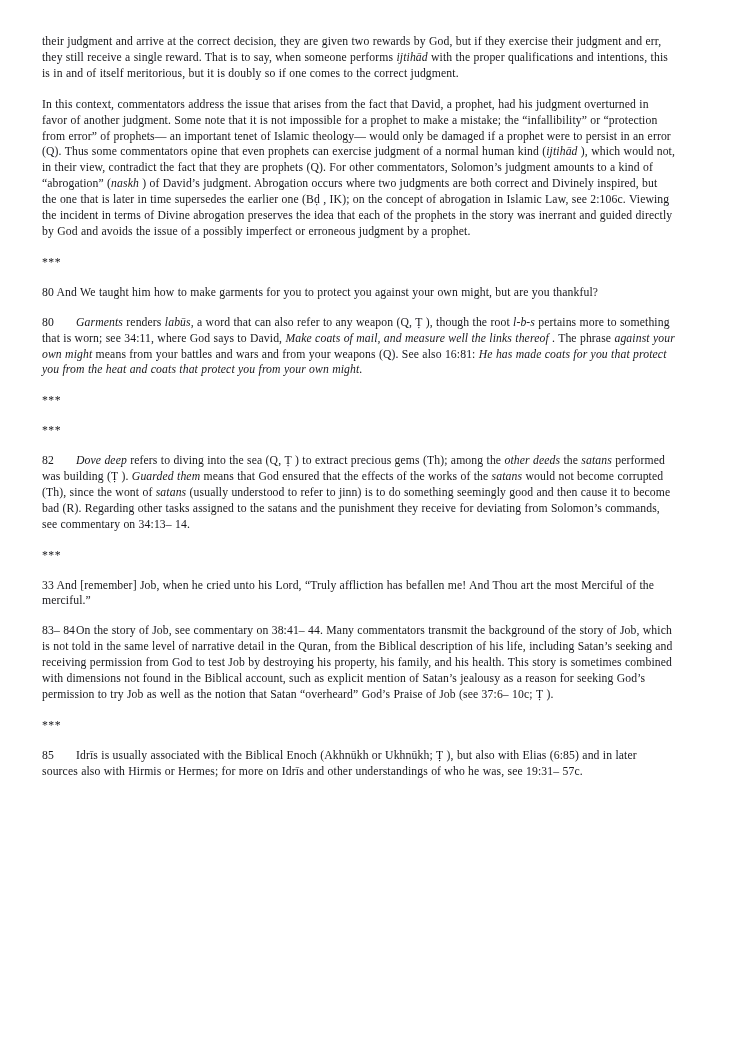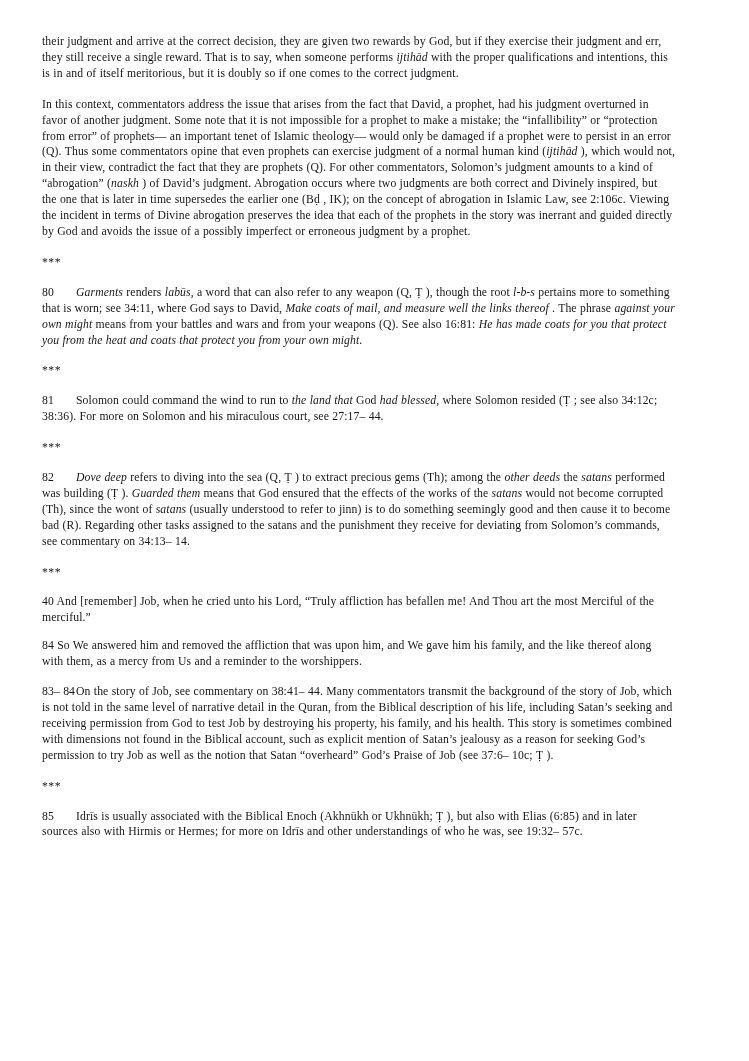"80 And We taught him" p.block { html: none -> <p><span>80</span> <span>And We taught him how to make garments for you to protect you against your own might, but are you thankful?</span></p> }
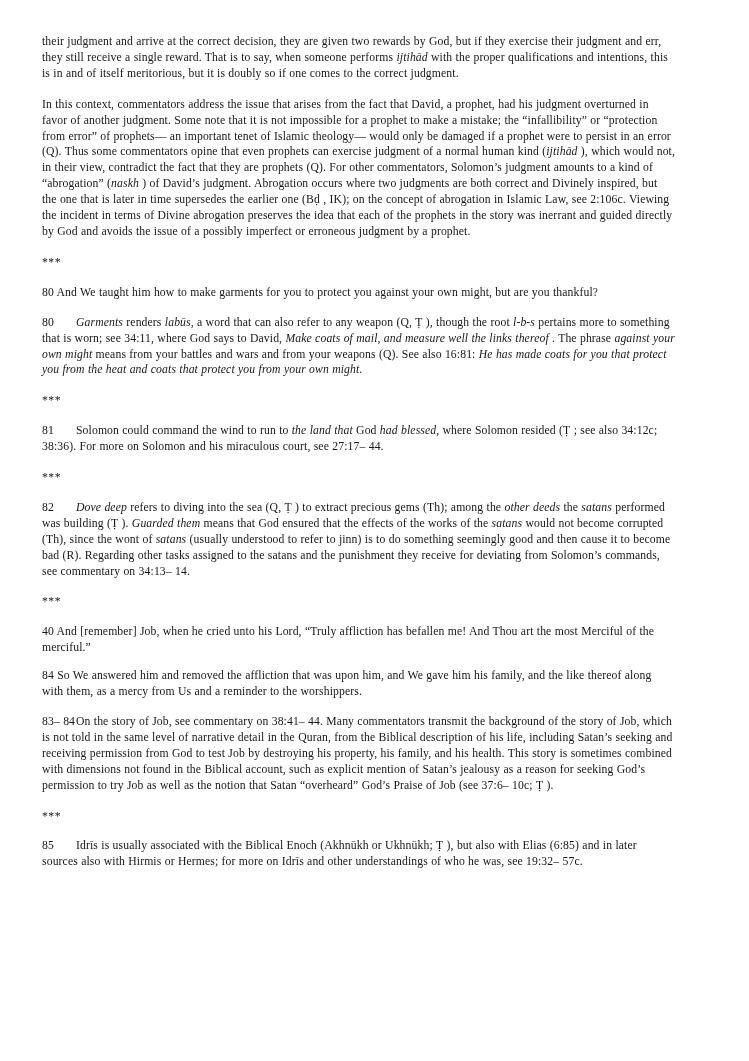"81 Solomon could command the" p.block { html: <p><span>81</span>Solomon could command the wind to run to <i>the land that</i> God <i>had blessed,</i> where Solomon resided (Ṭ ; see also 34:12c; 38:36). For more on Solomon and his miraculous court, see 27:17– 44.</p> -> none }
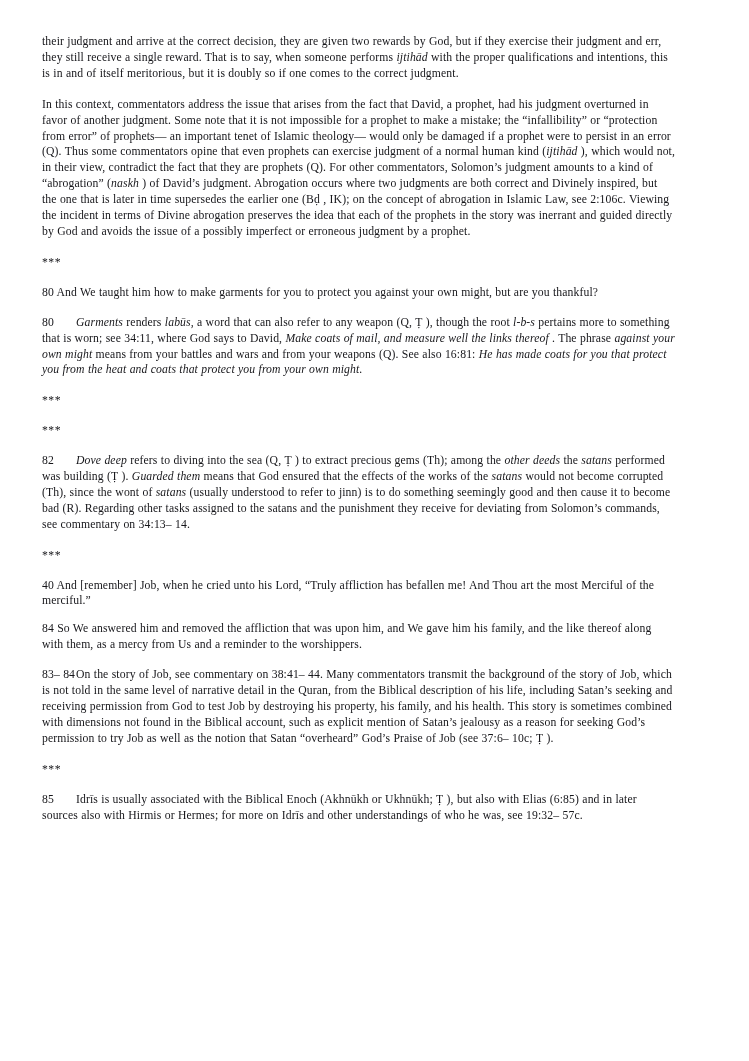"40" span { text: 40 -> 33 }
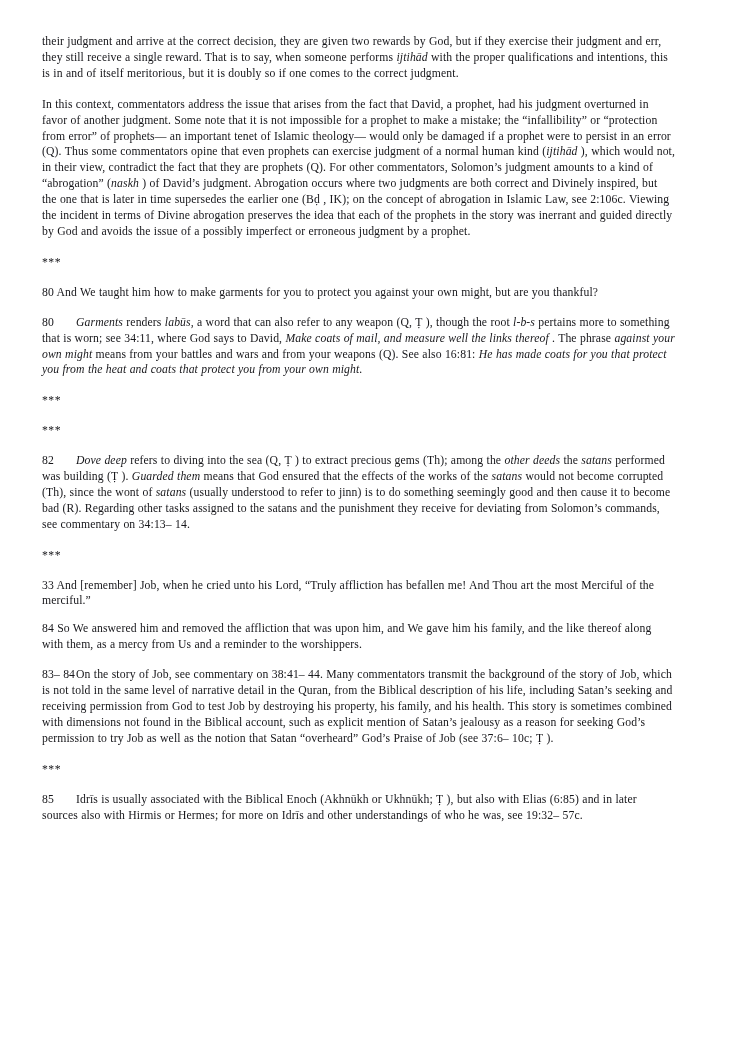"84 So We answered him" p.block { html: <p><span>84</span> <span>So We answered him and removed the affliction that was upon him, and We gave him his family, and the like thereof along with them, as a mercy from Us and a reminder to the worshippers.</span></p> -> none }
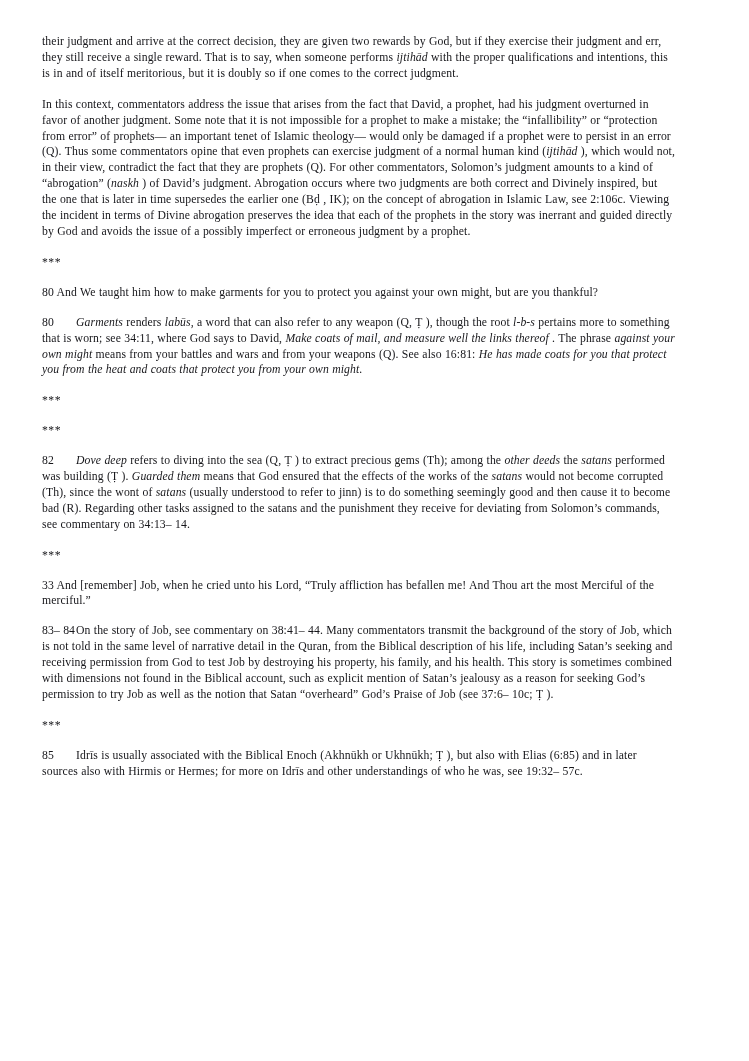"Idrīs is usually associated with" span { text: 19:32 -> 19:31 }
